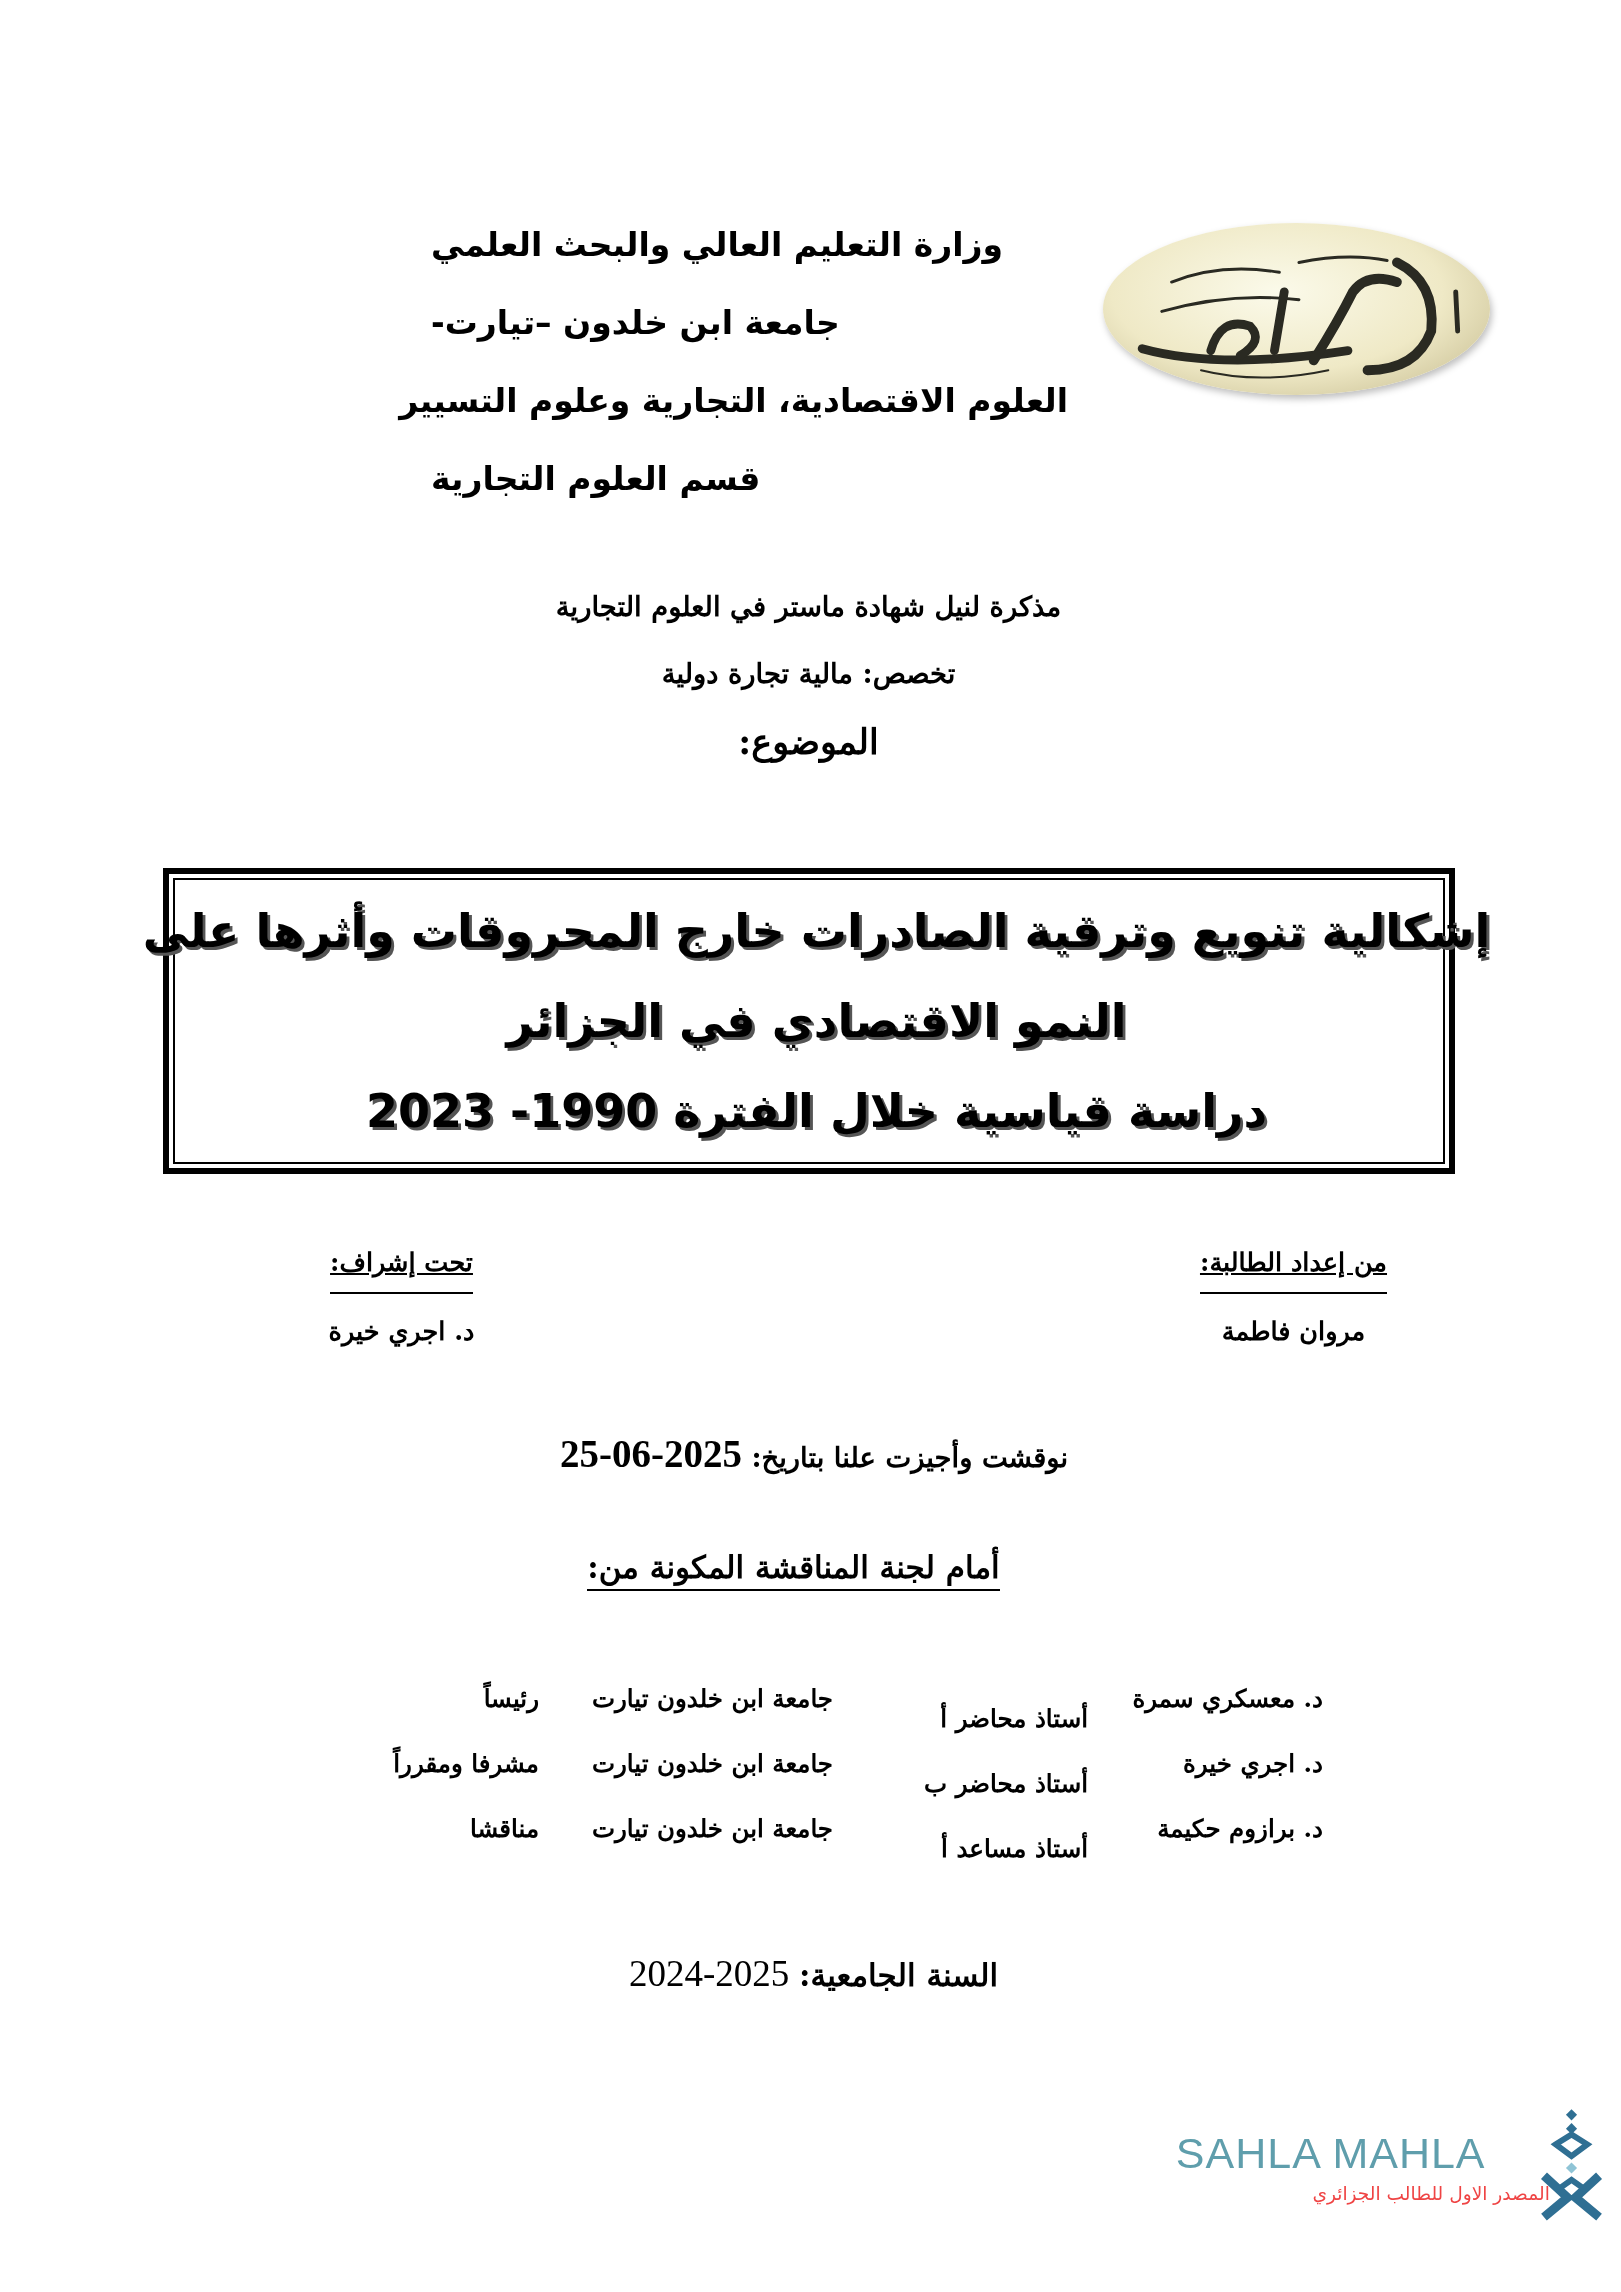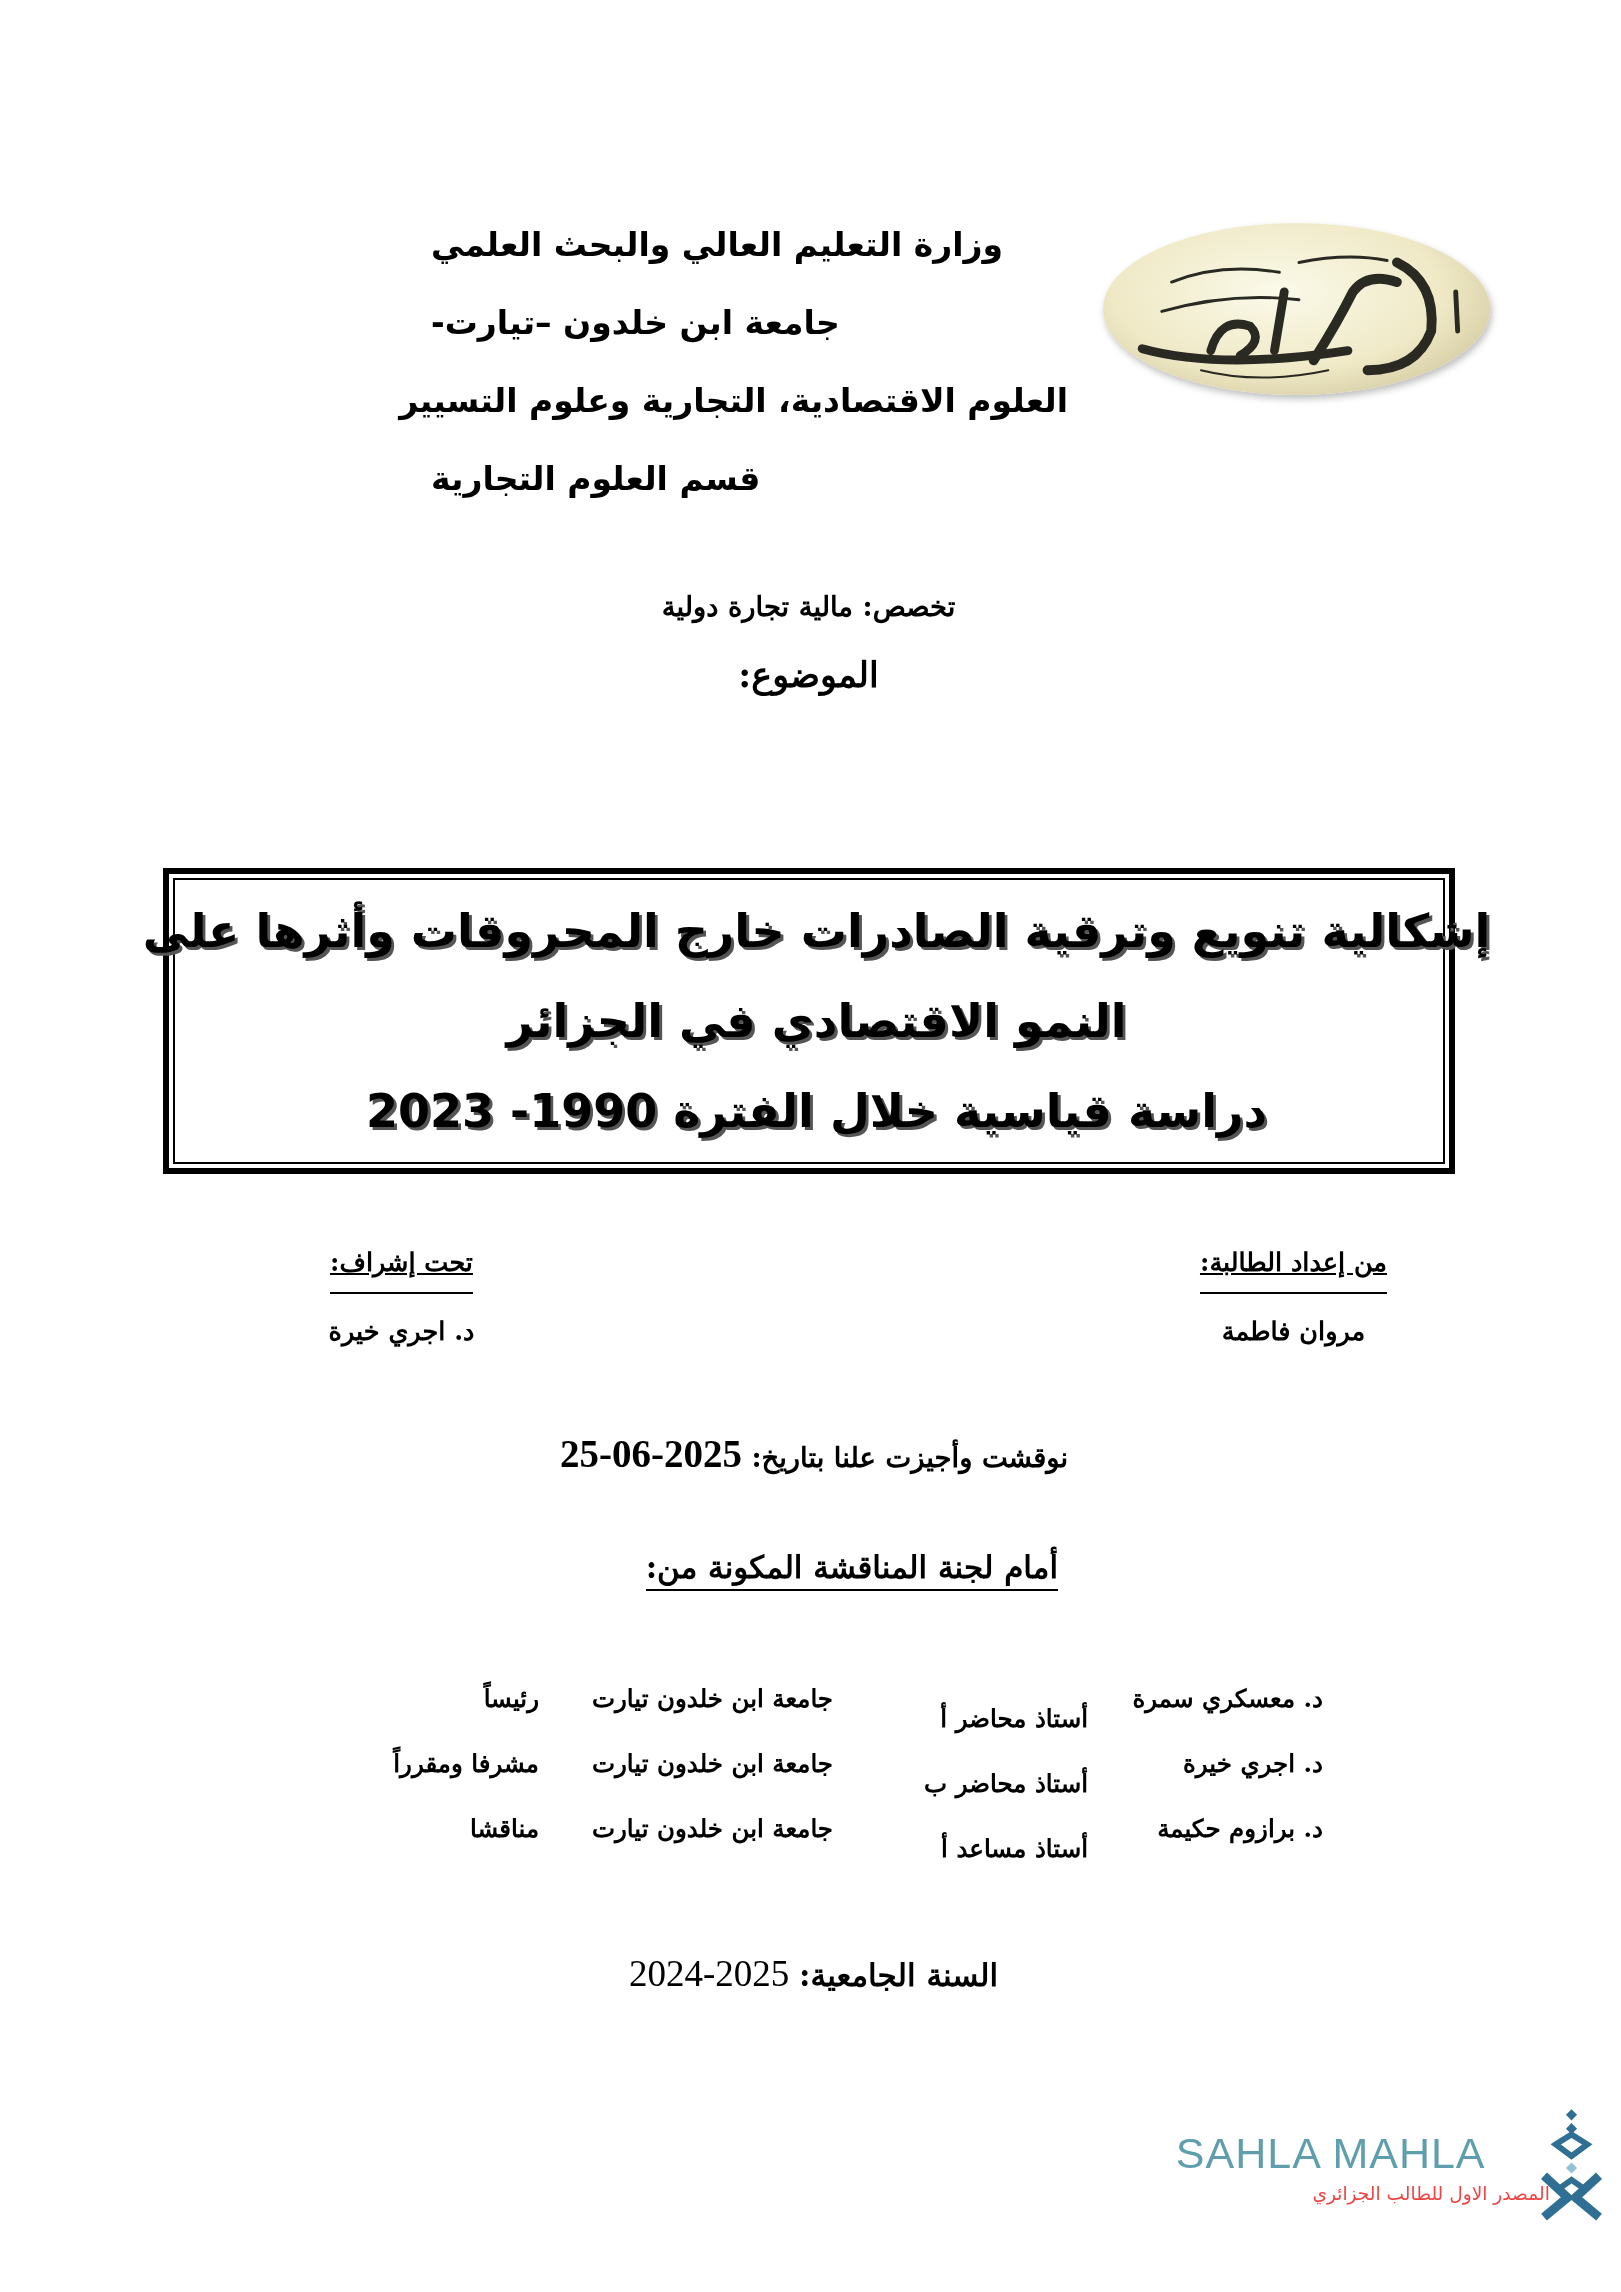"مذكرة لنيل شهادة ماستر في" div.sub-line { html: none -> <div>مذكرة لنيل شهادة ماستر في العلوم التجارية</div> }
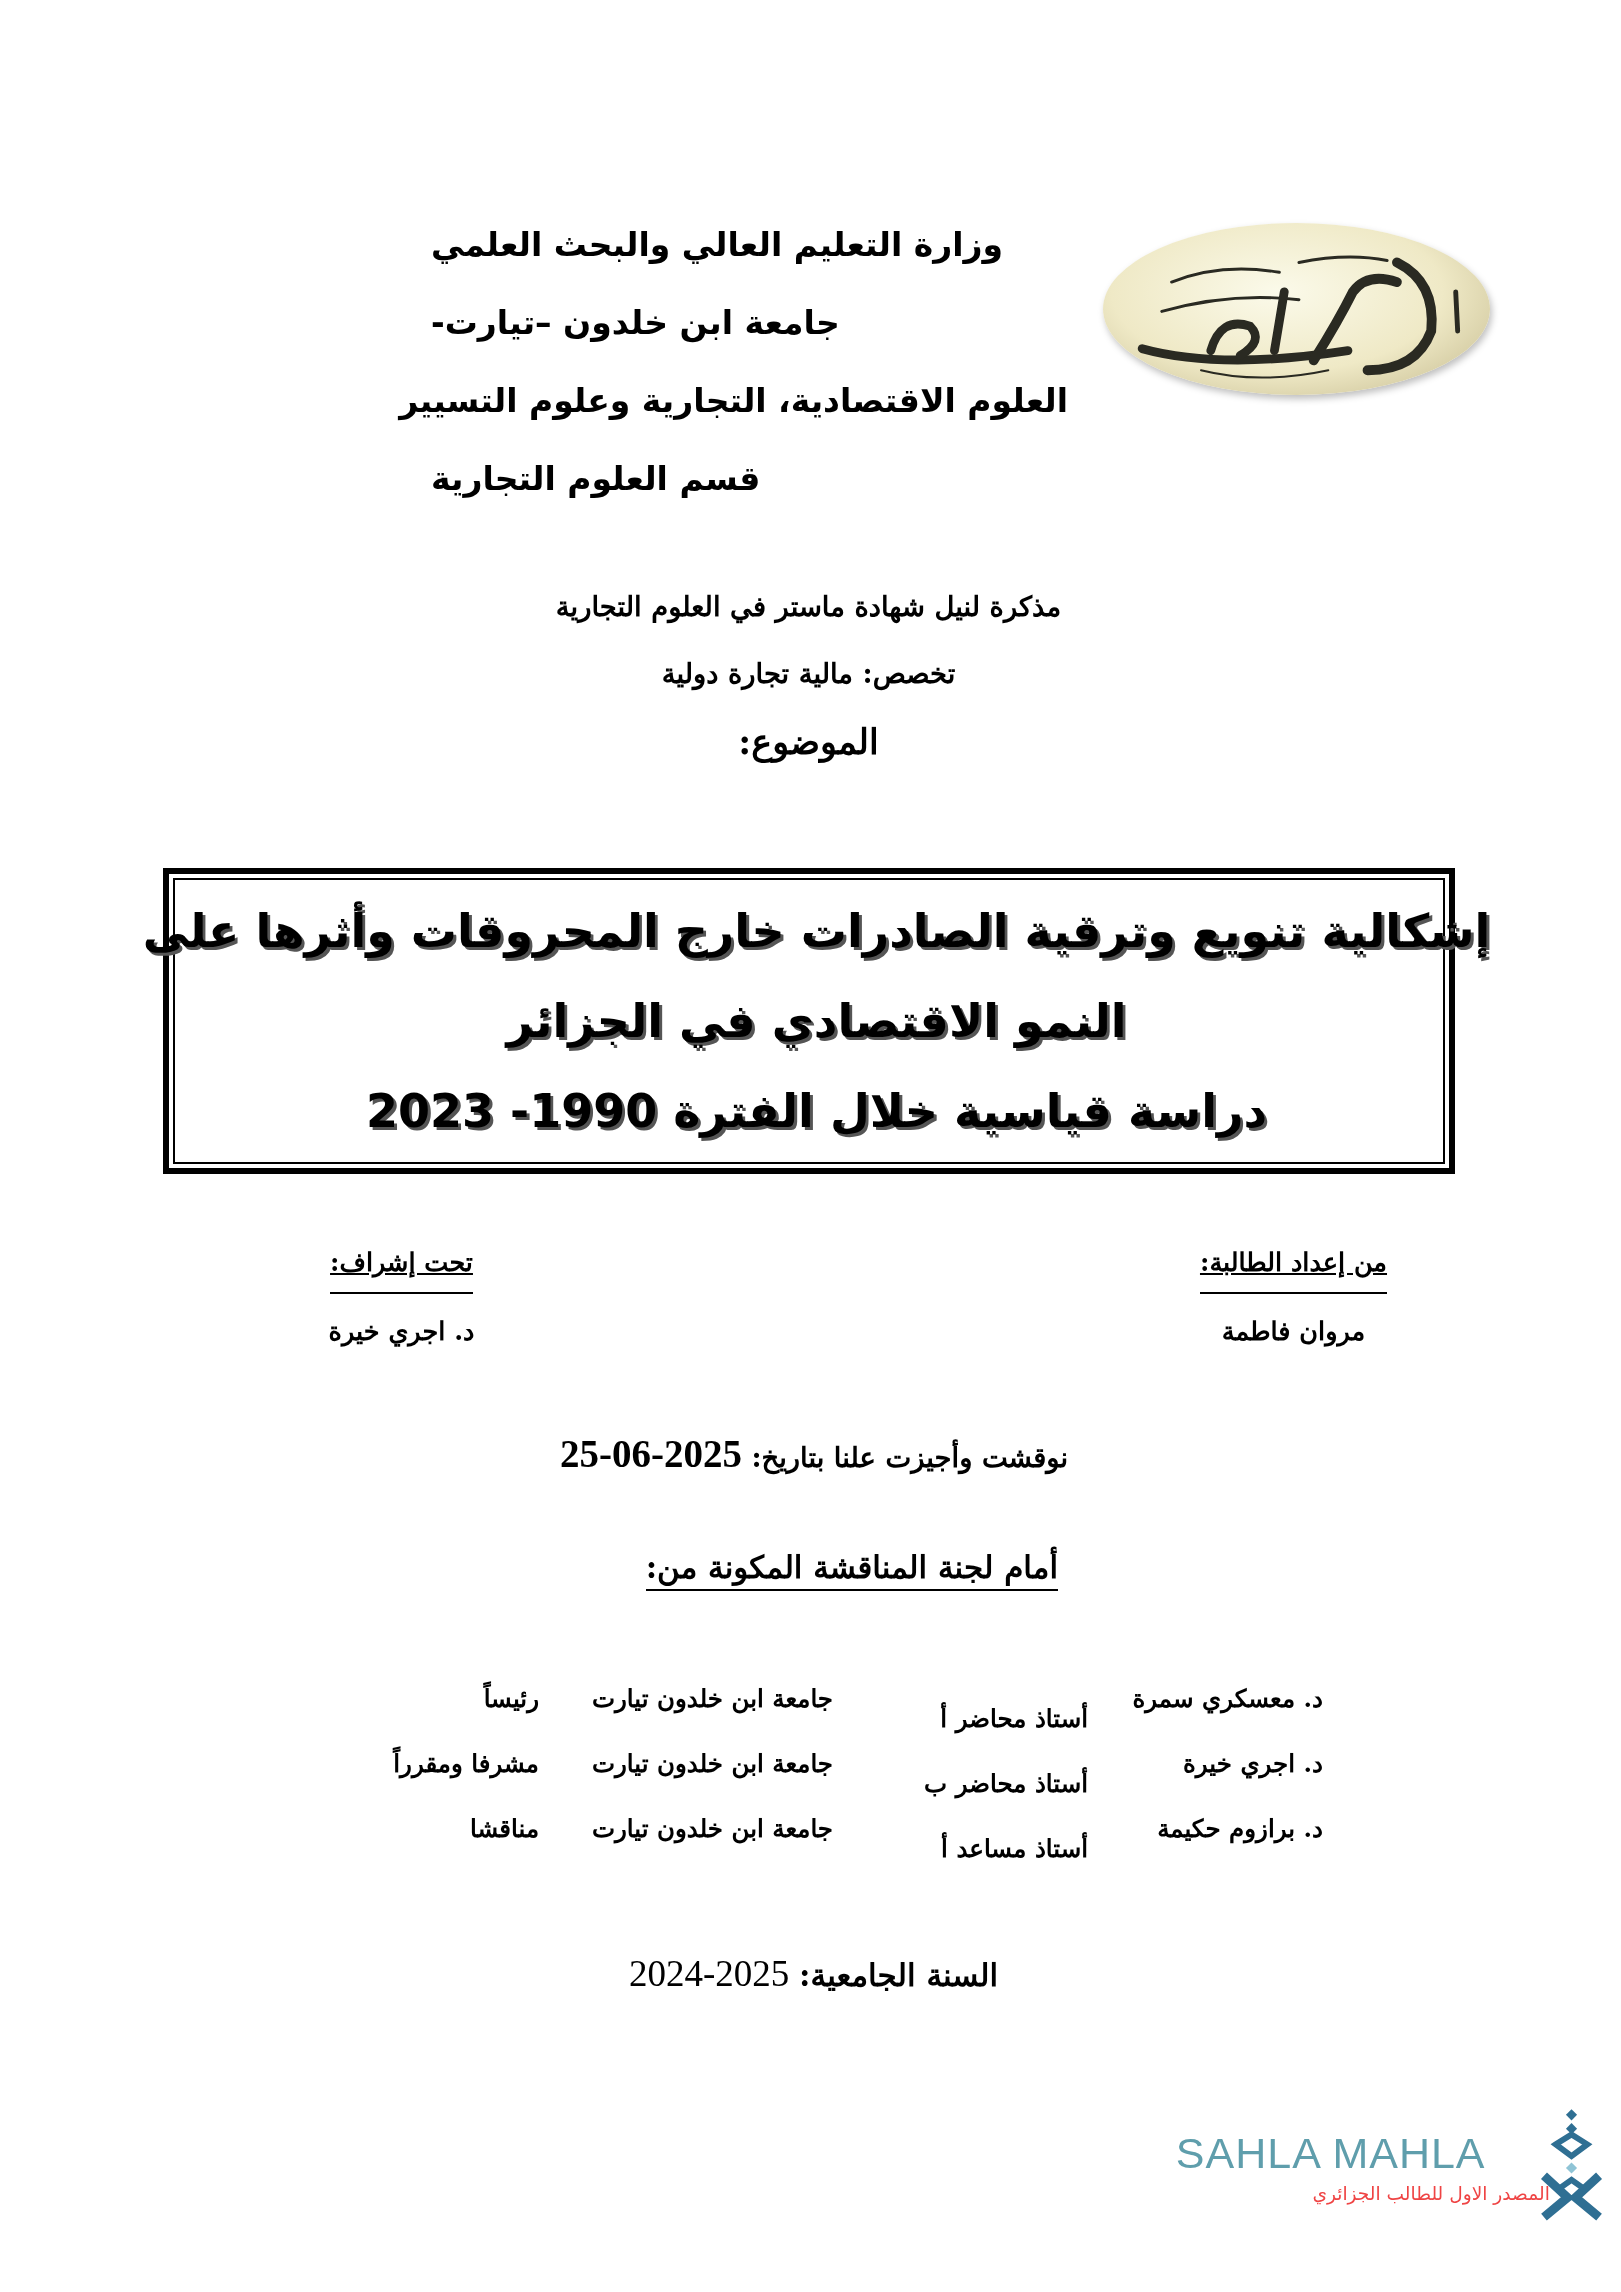"أمام لجنة المناقشة المكونة من:" .committee-title { text-align: none -> center }
